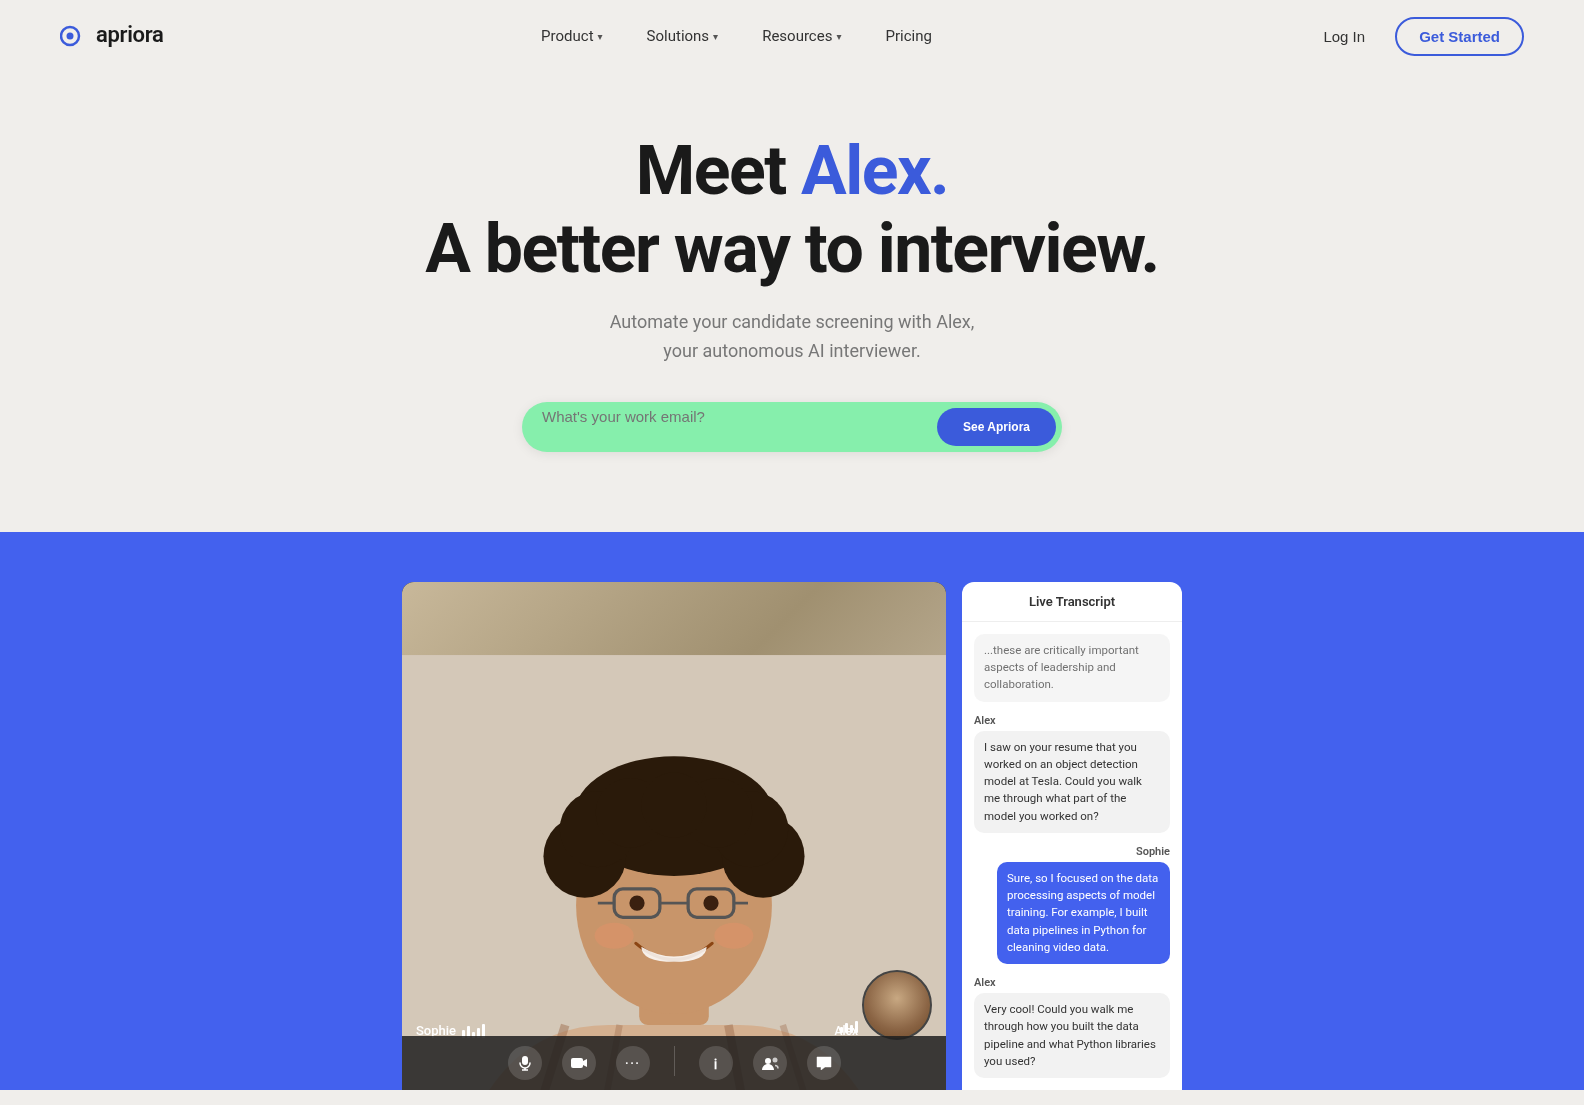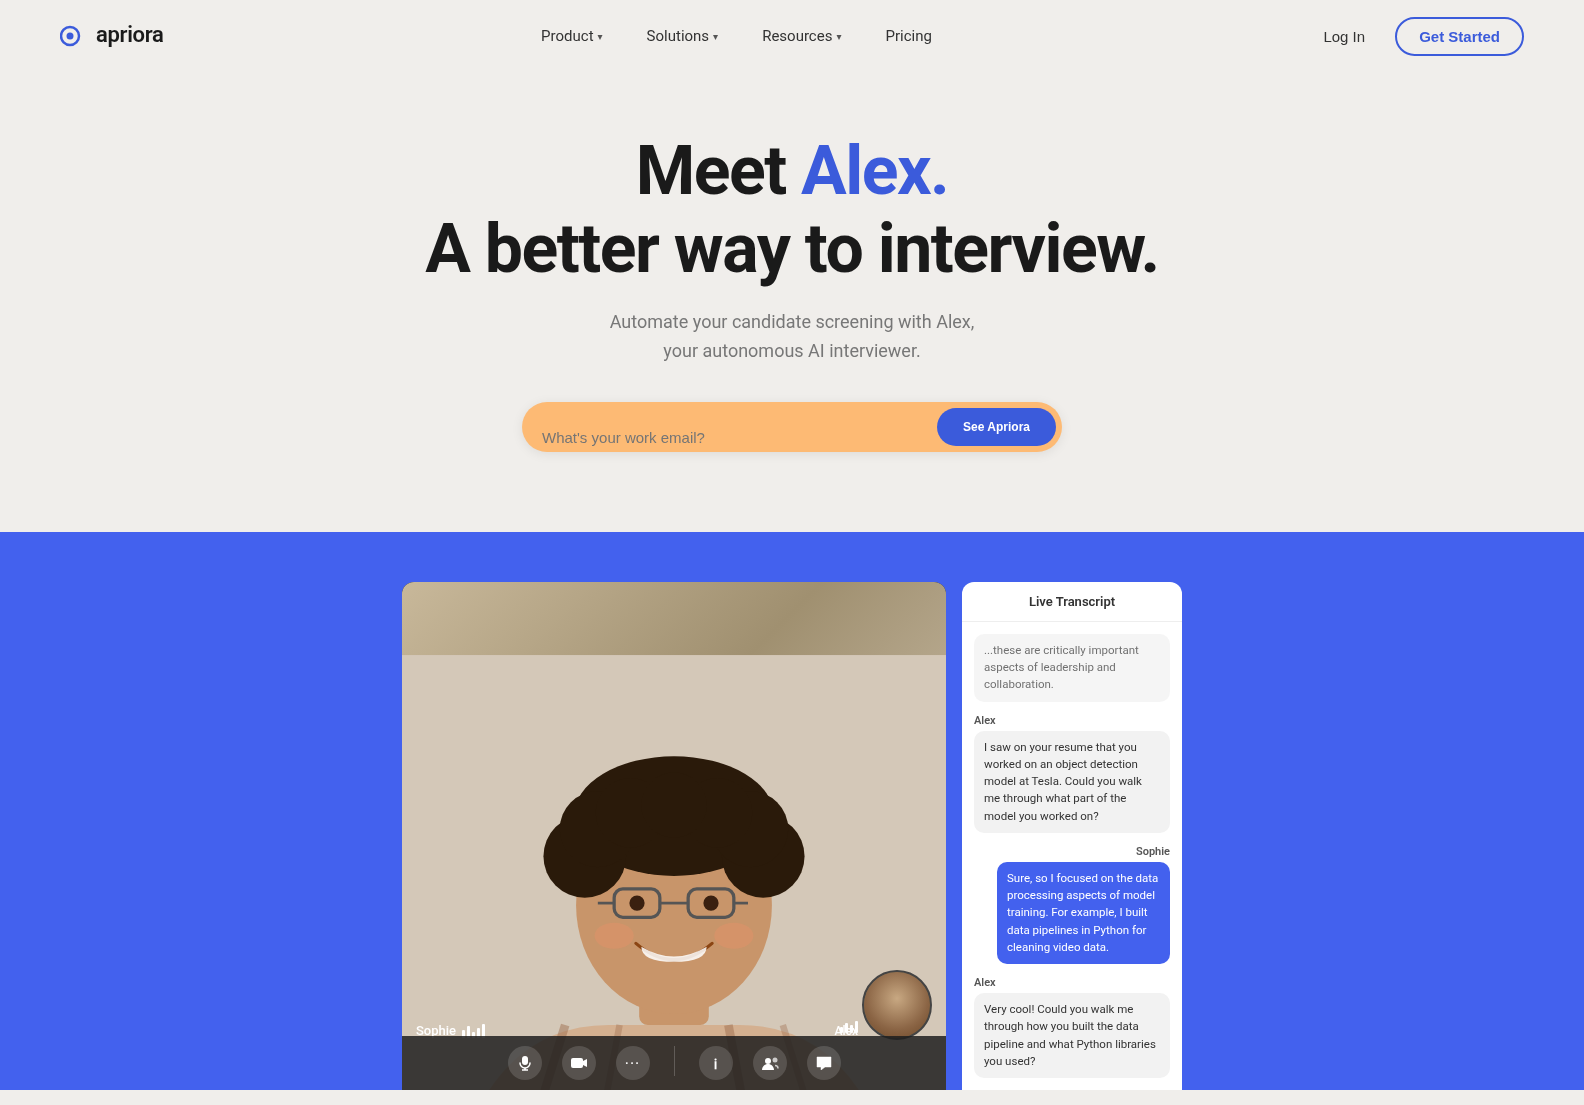"What's your work email?" .email-form { align-items: flex-end -> flex-start; background: #fdba74 -> #86efac }
